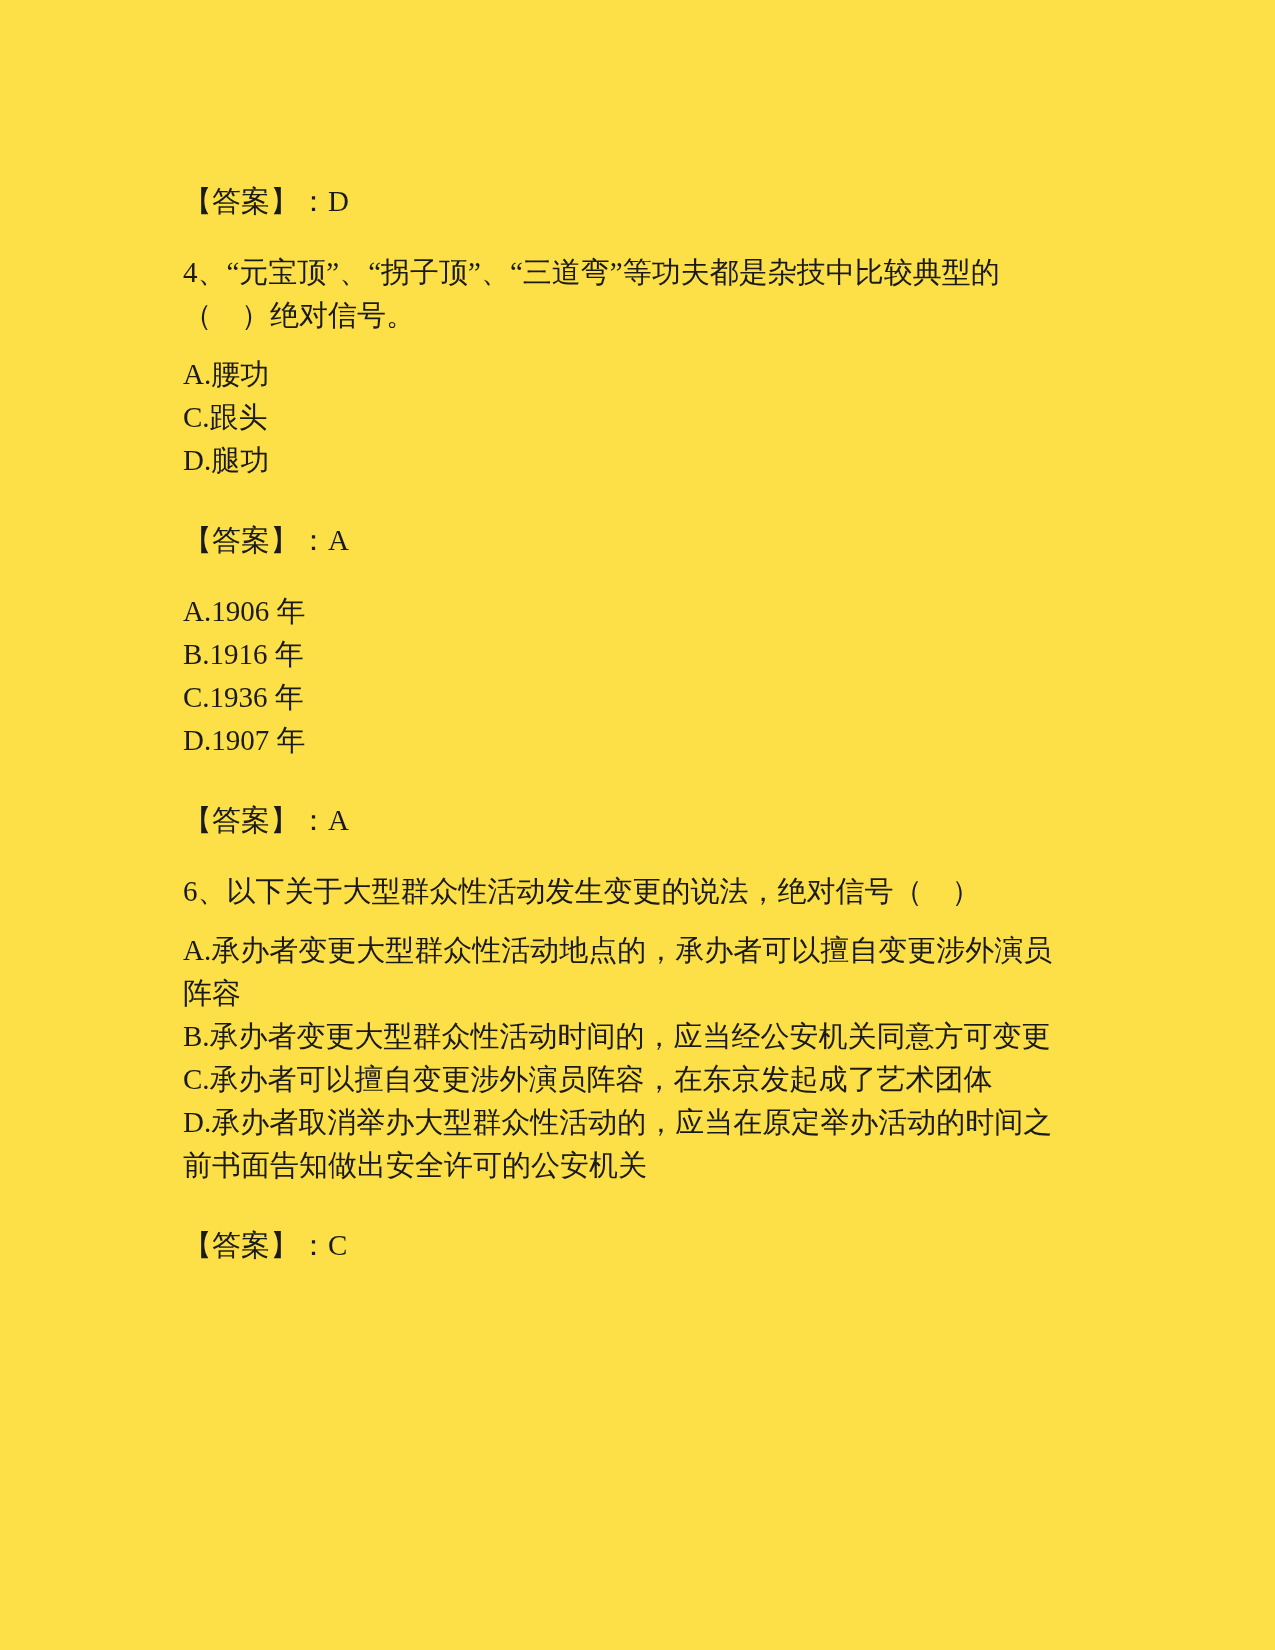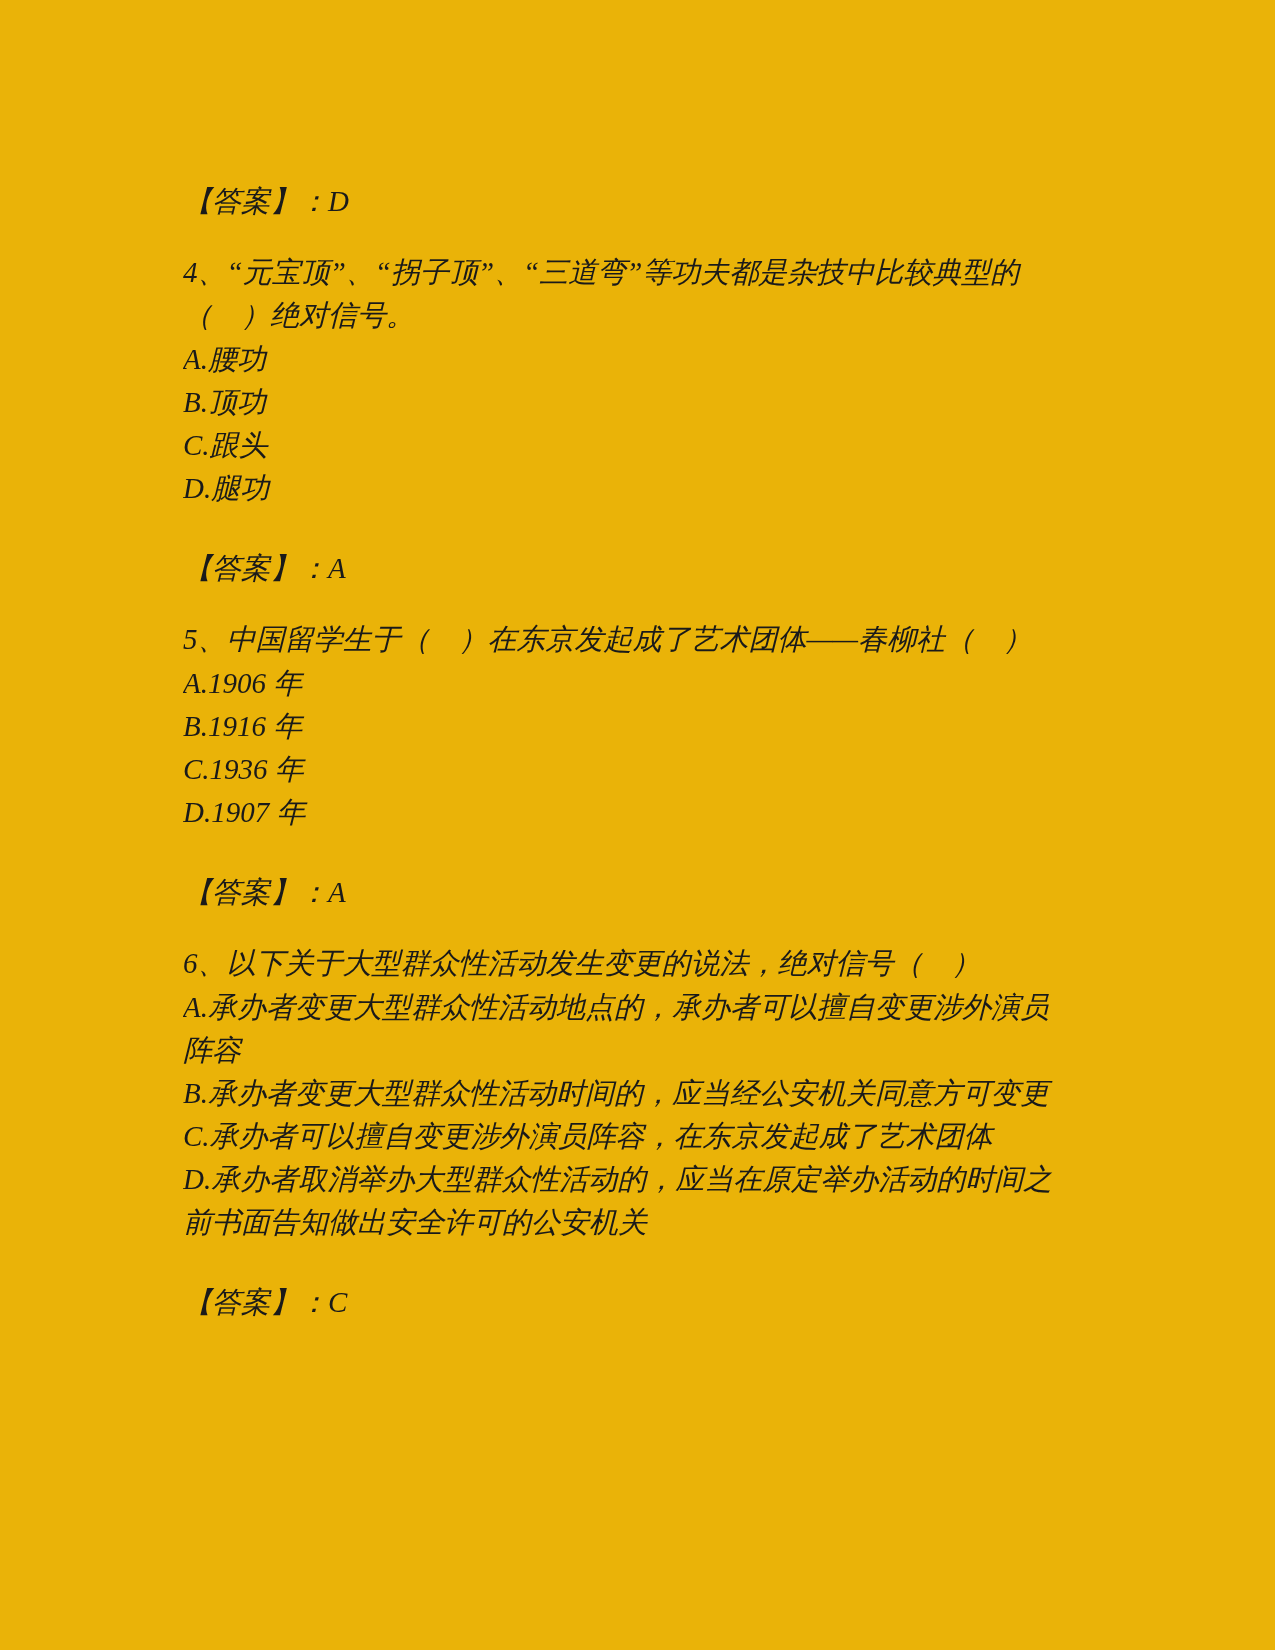"【答案】：D" .page { background: #eab308 -> #fde047; font-style: italic -> none }
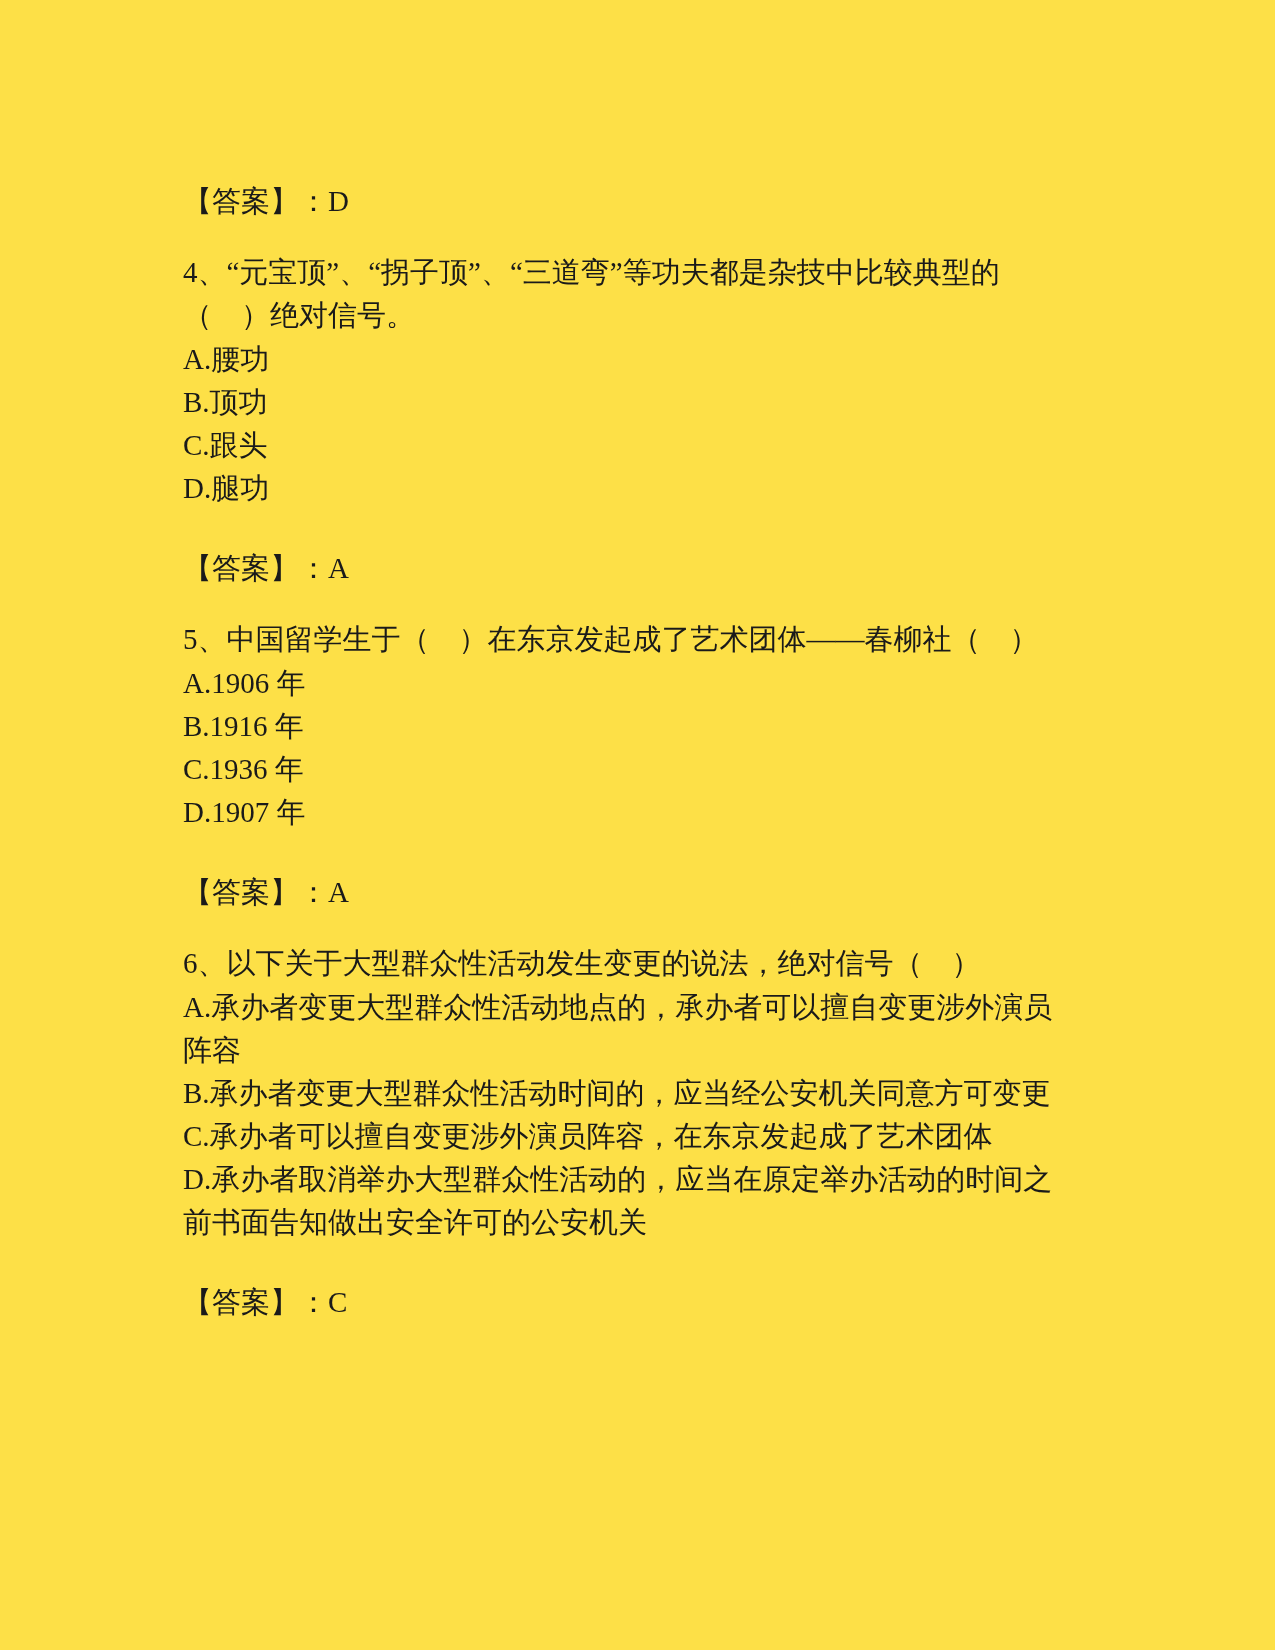"A.腰功" .question-block .options { margin-top: 1px -> 16px }
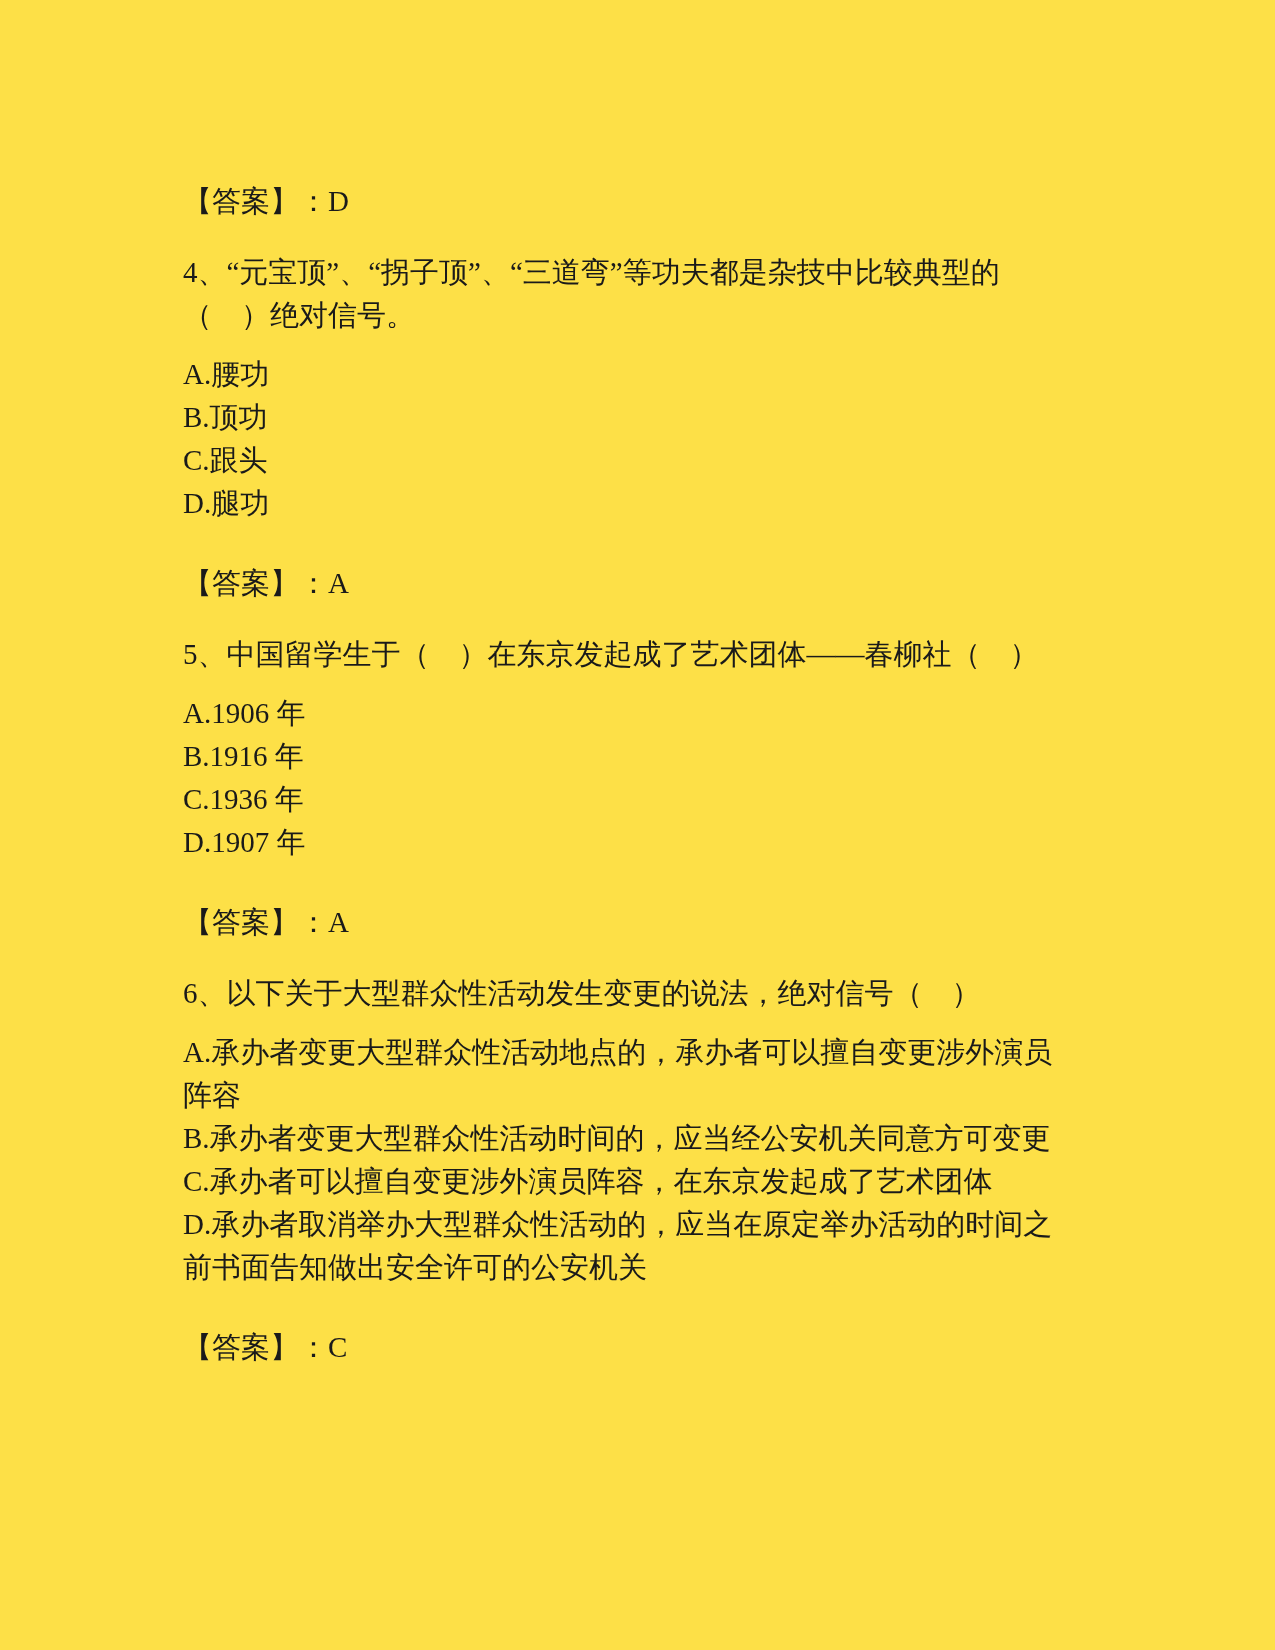"B.顶功" div.option { html: <div>B.顶功</div> -> none }
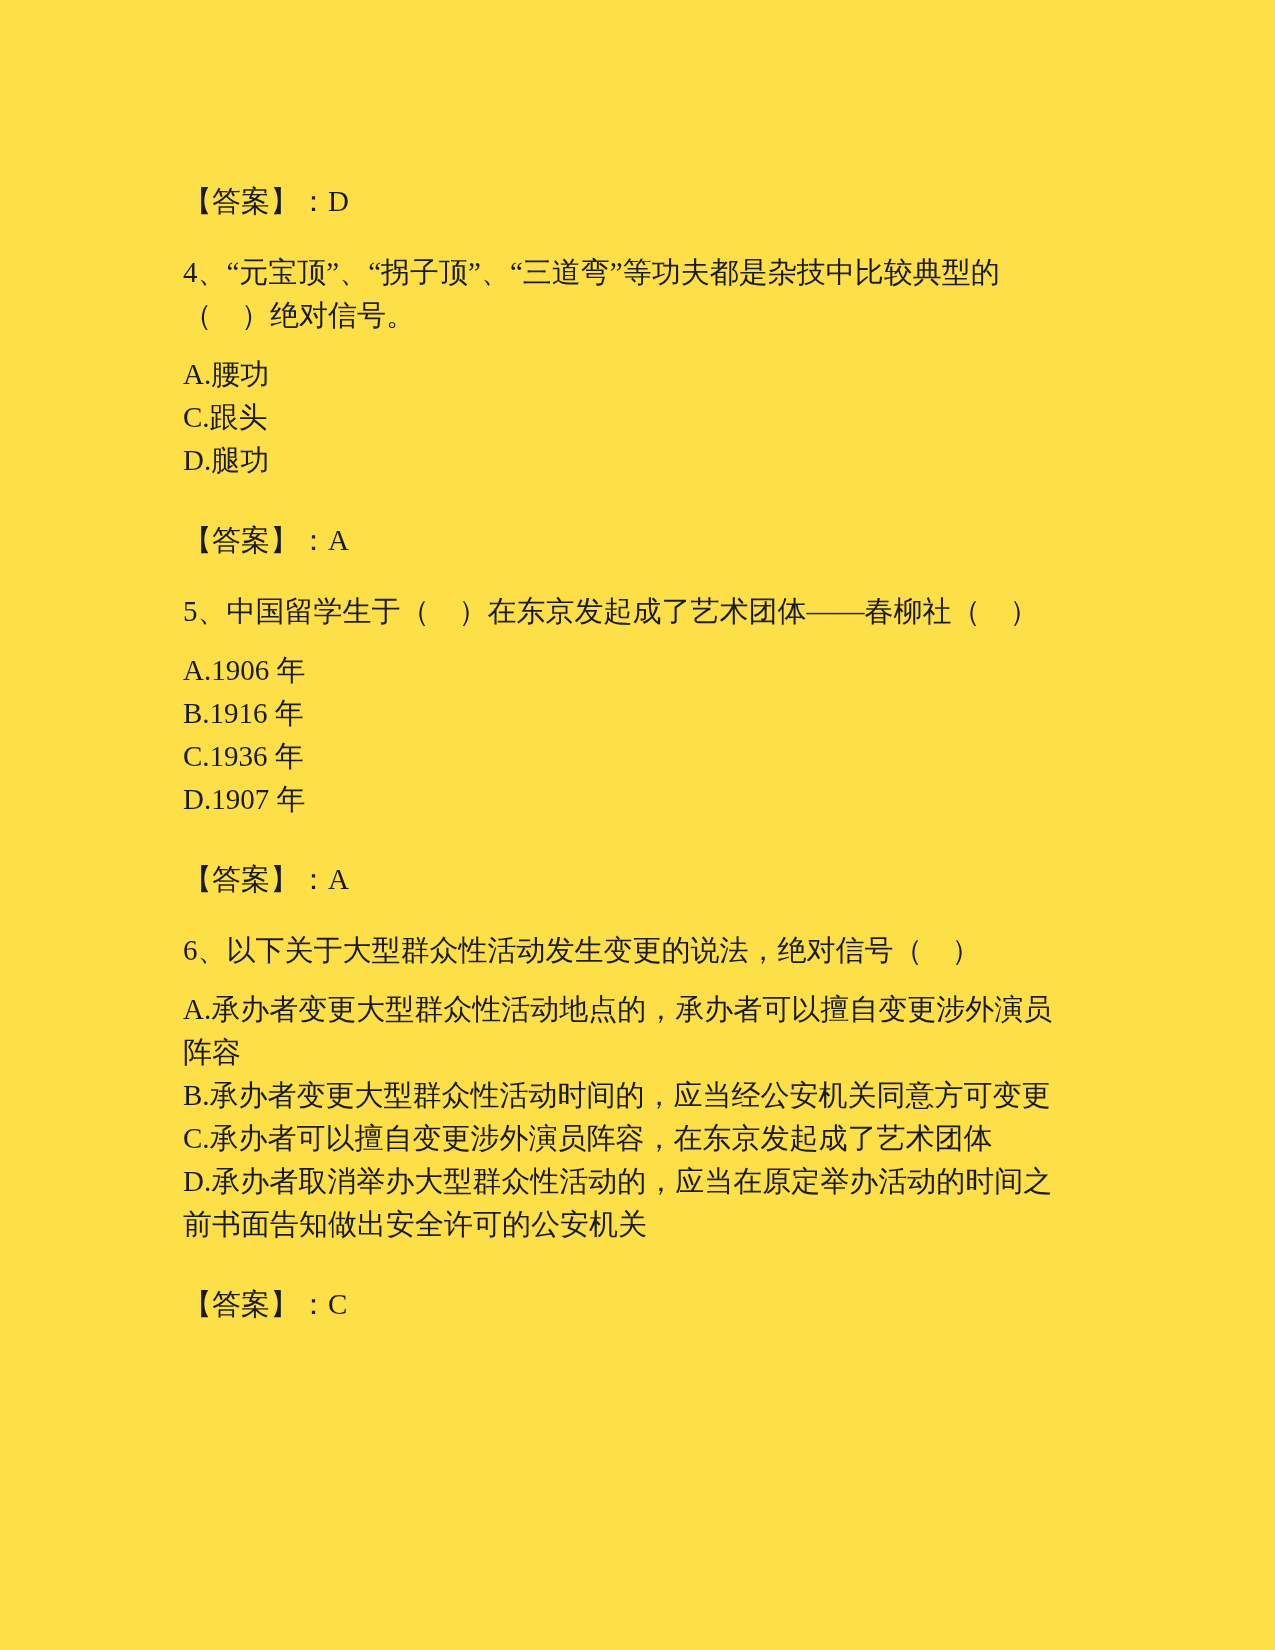"5、中国留学生于（ ）在东京发起成了艺术团体——春柳社（ ）" div.q-text { html: <div> <span>5、</span><span>中国留学生于（ ）在东京发起成了艺术团体——春柳社（ ）</span> </div> -> none }
